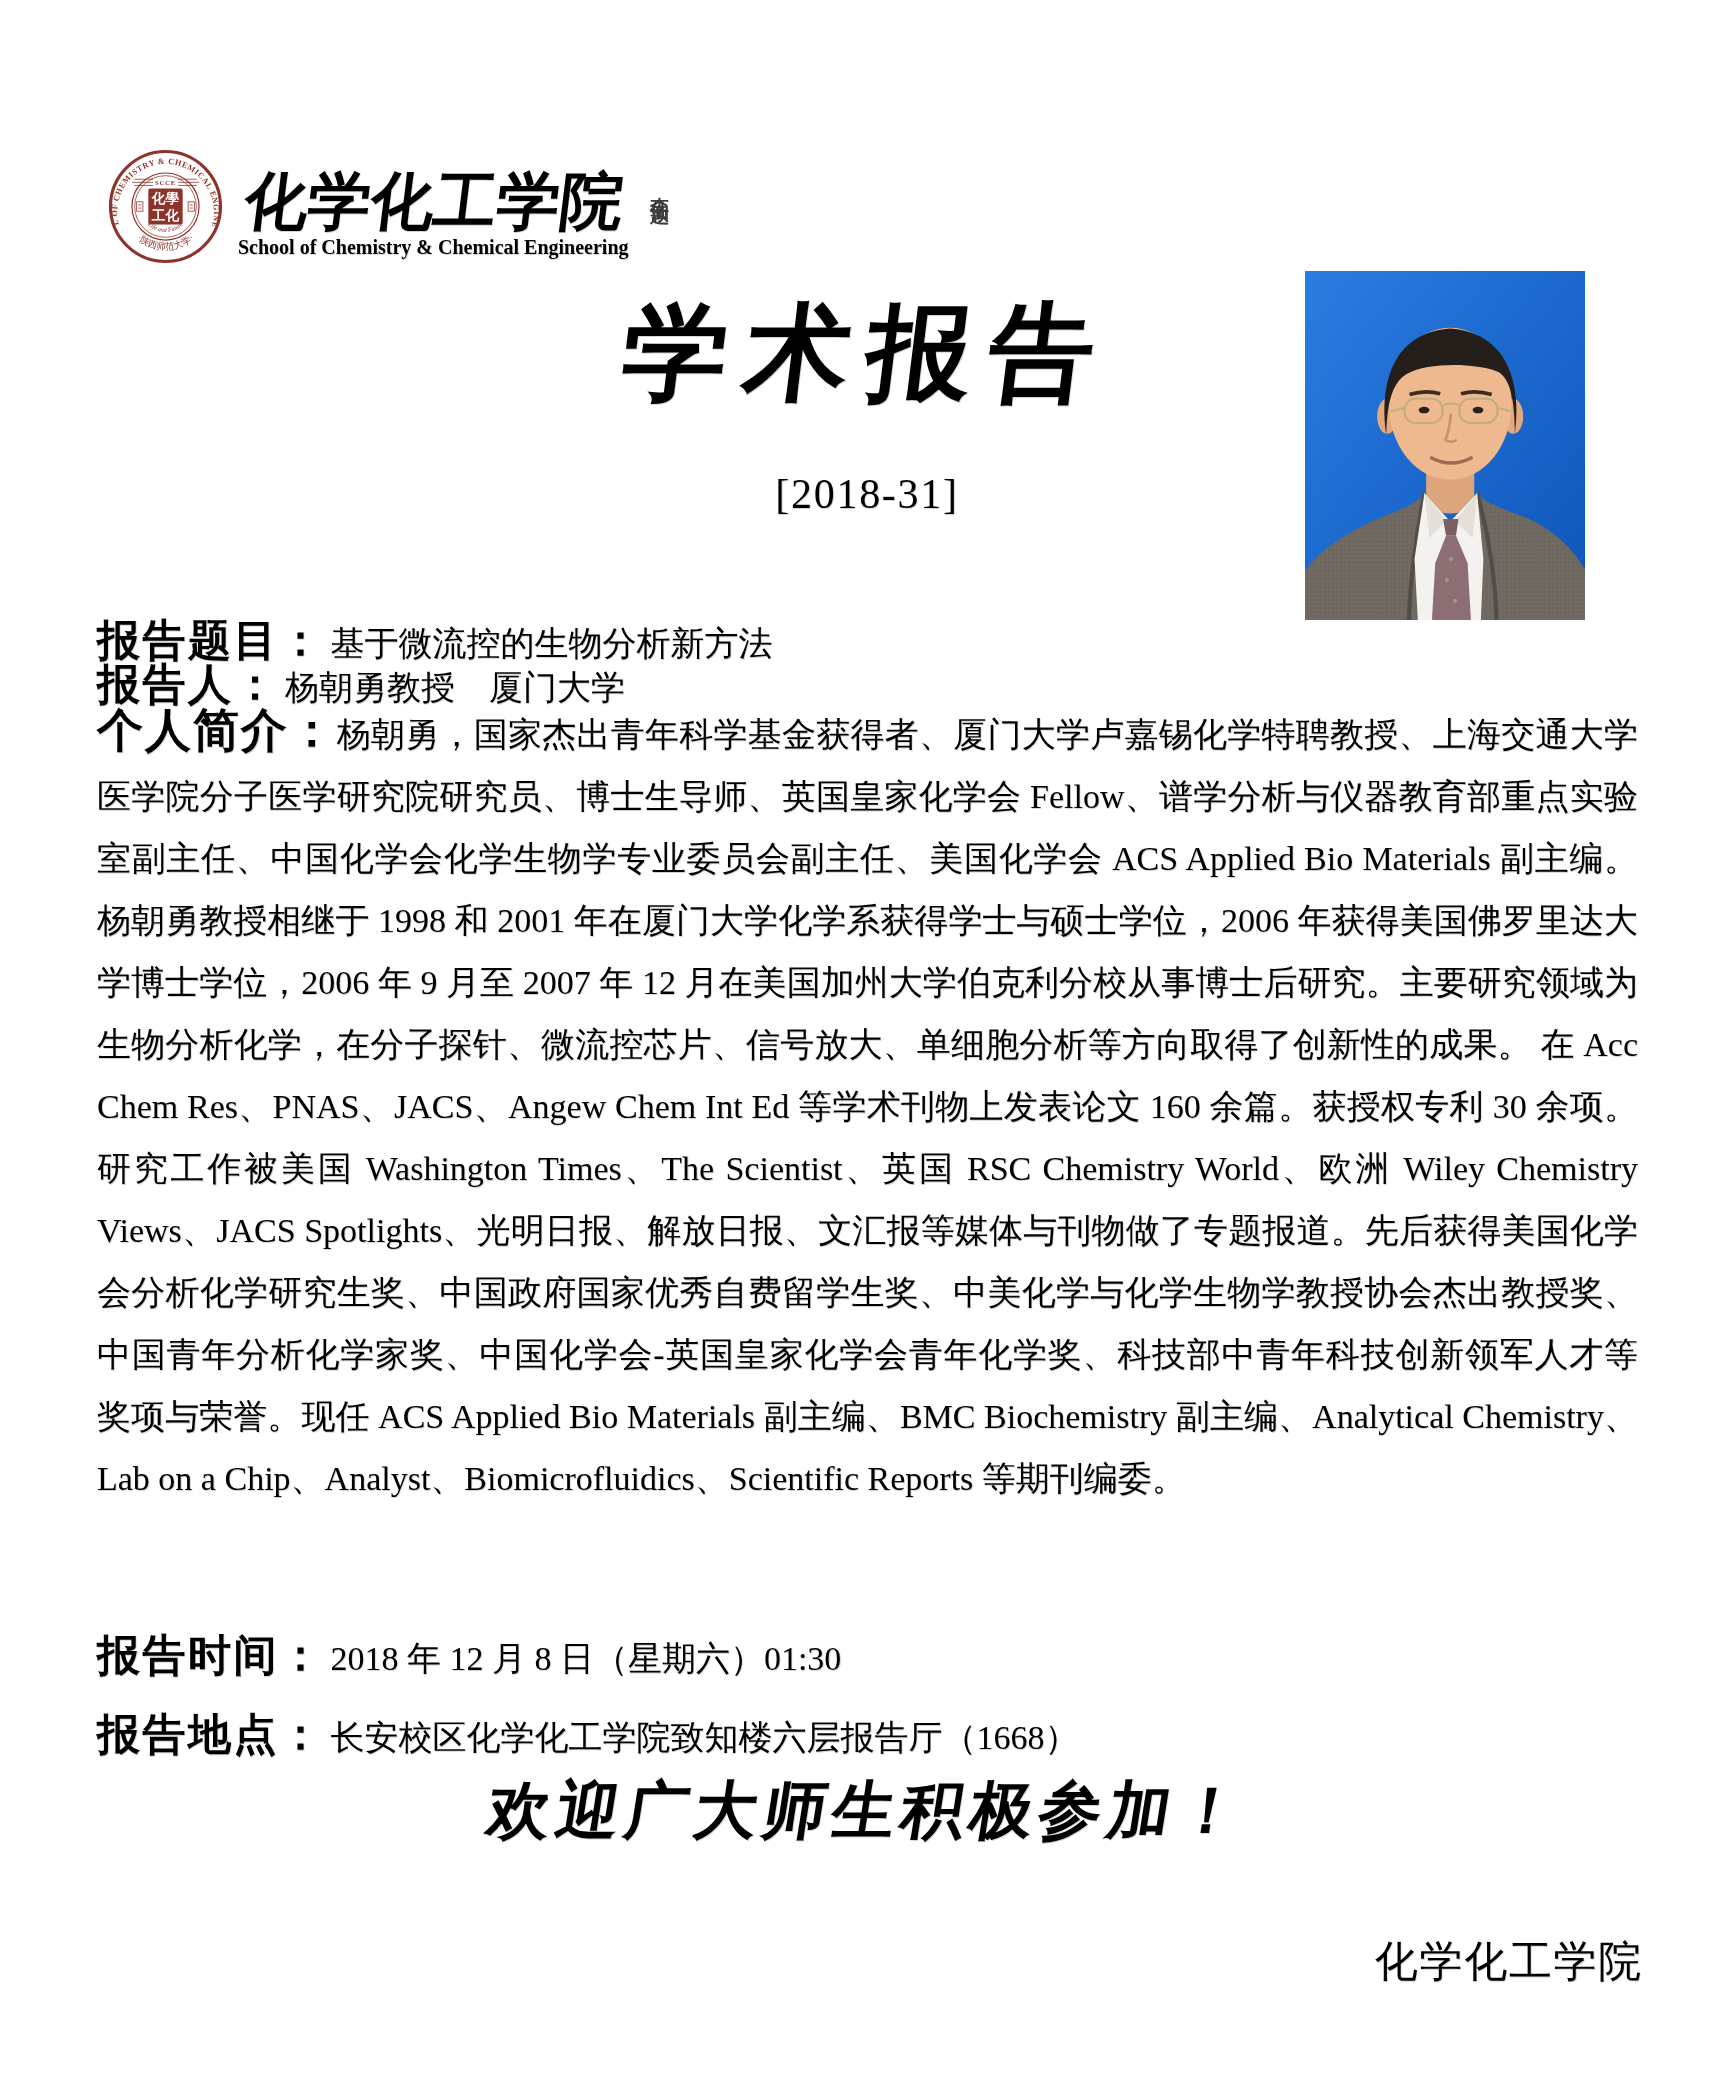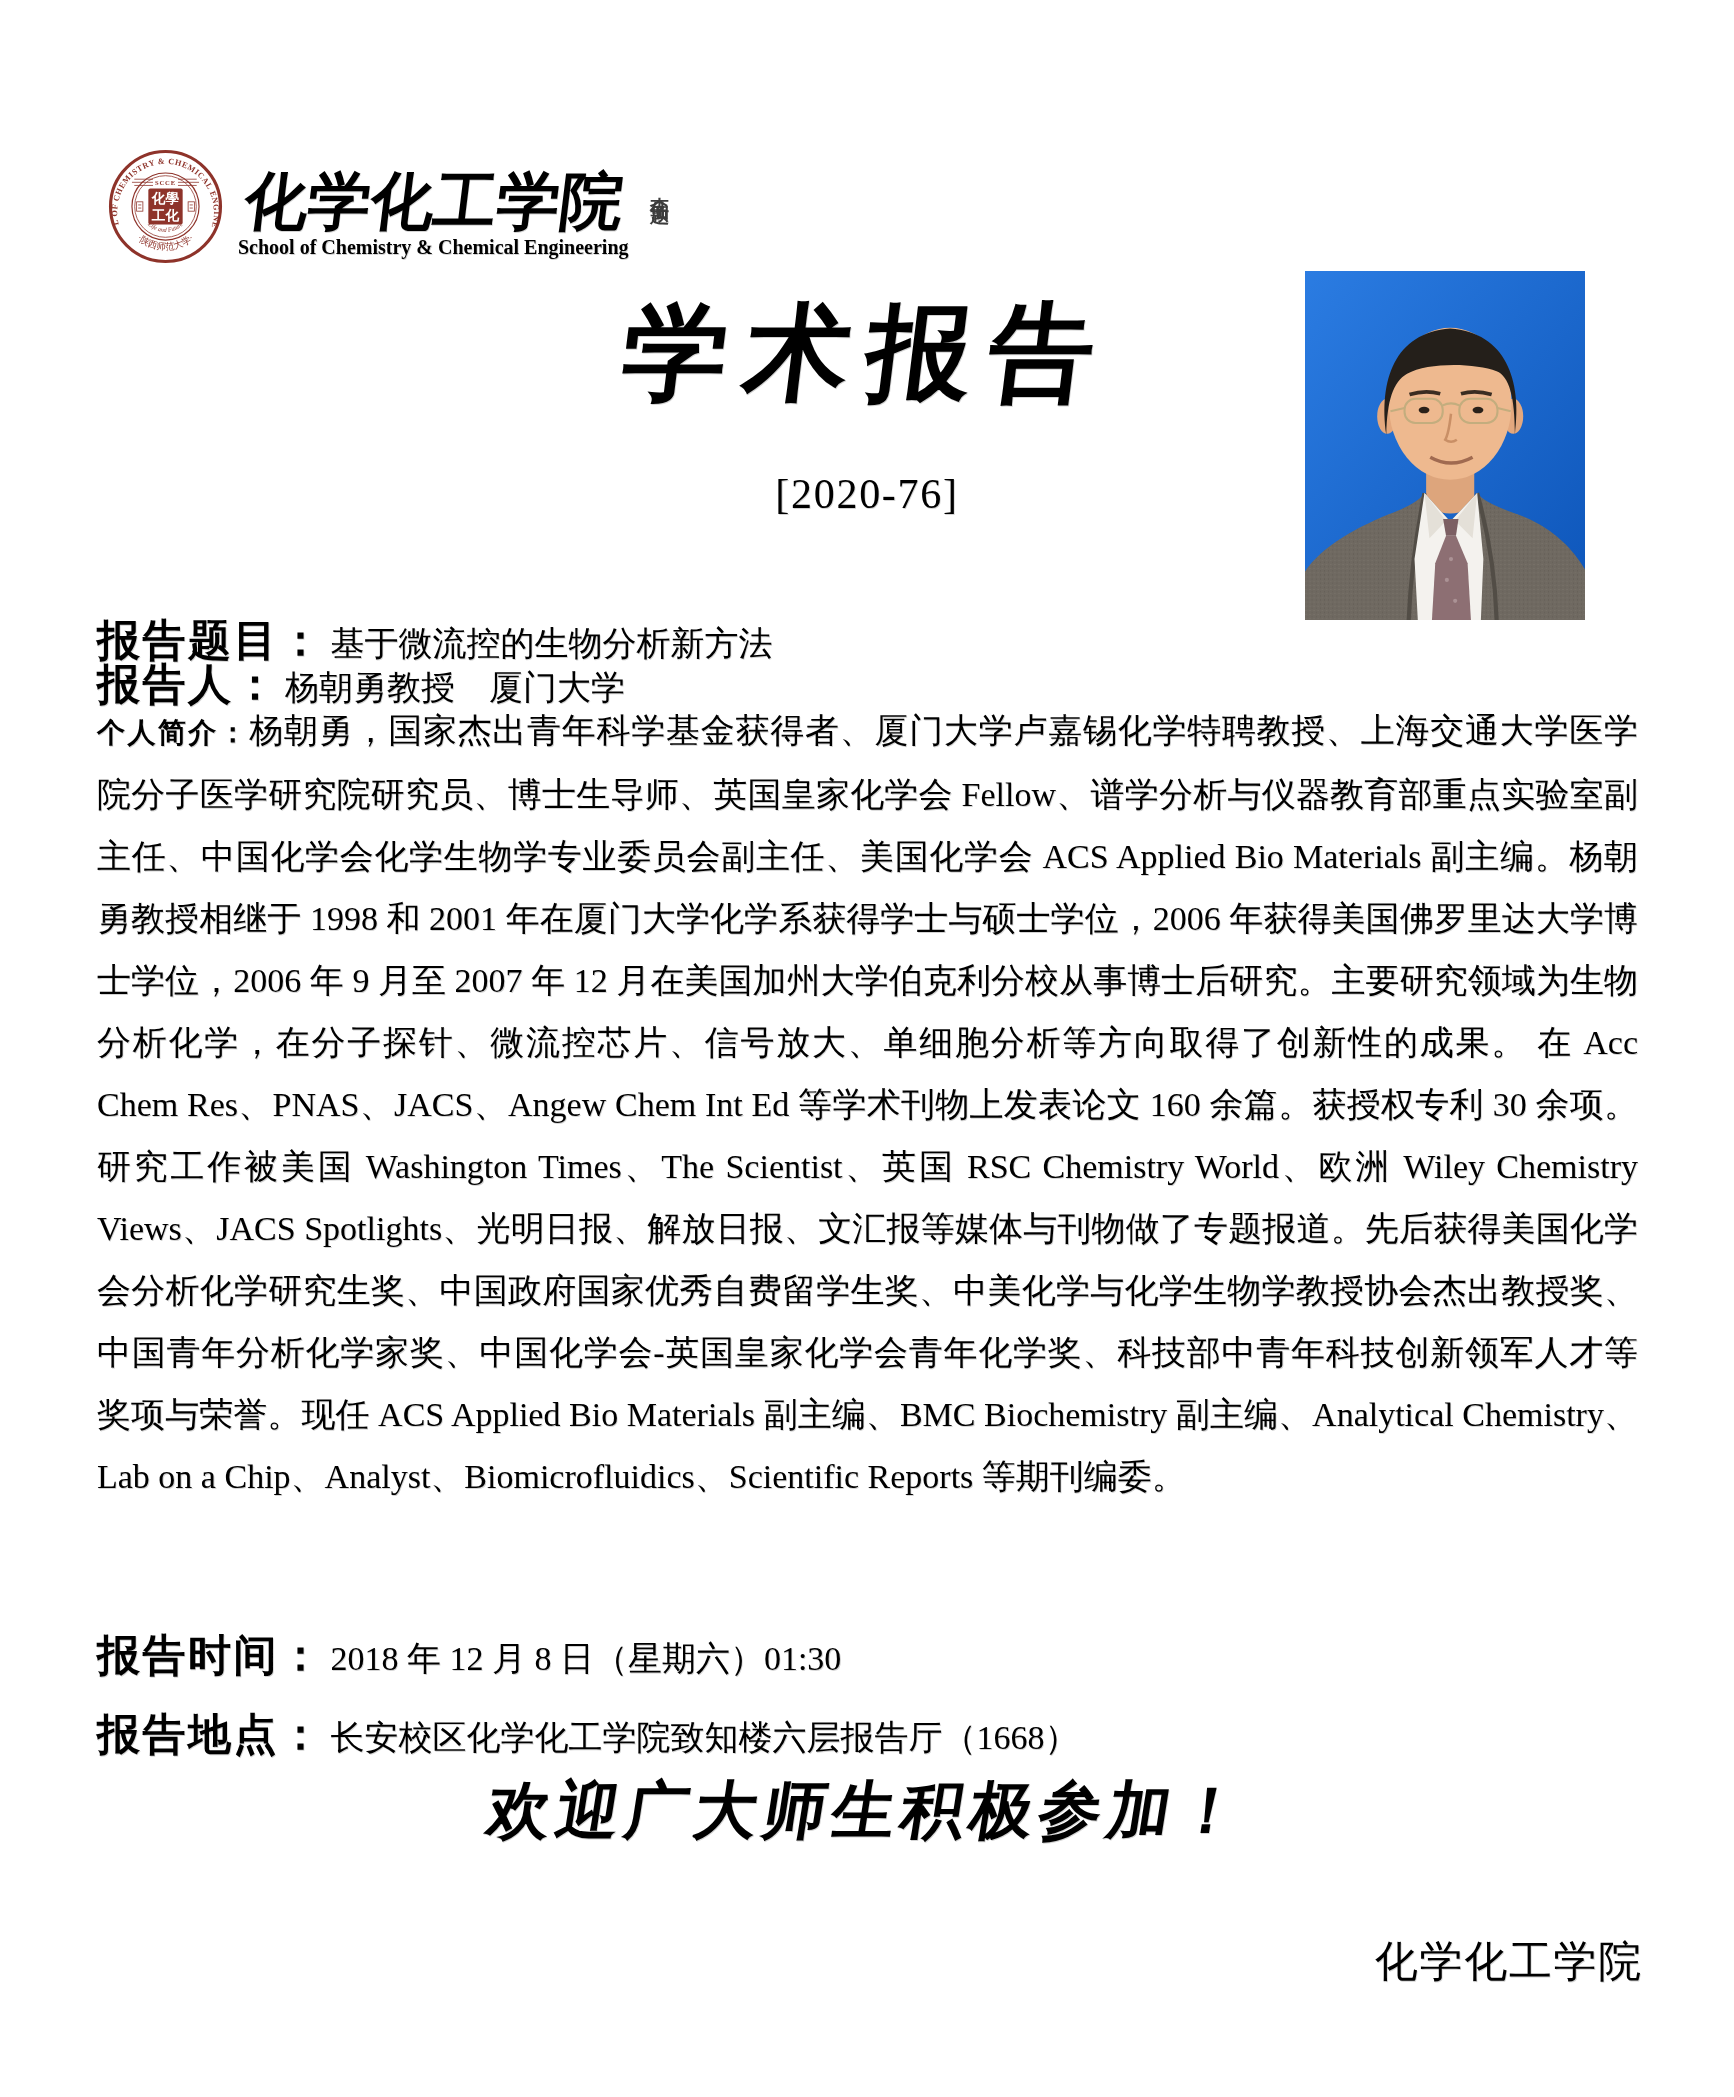"[2020-76]" div.abs { text: 2020-76 -> 2018-31 }
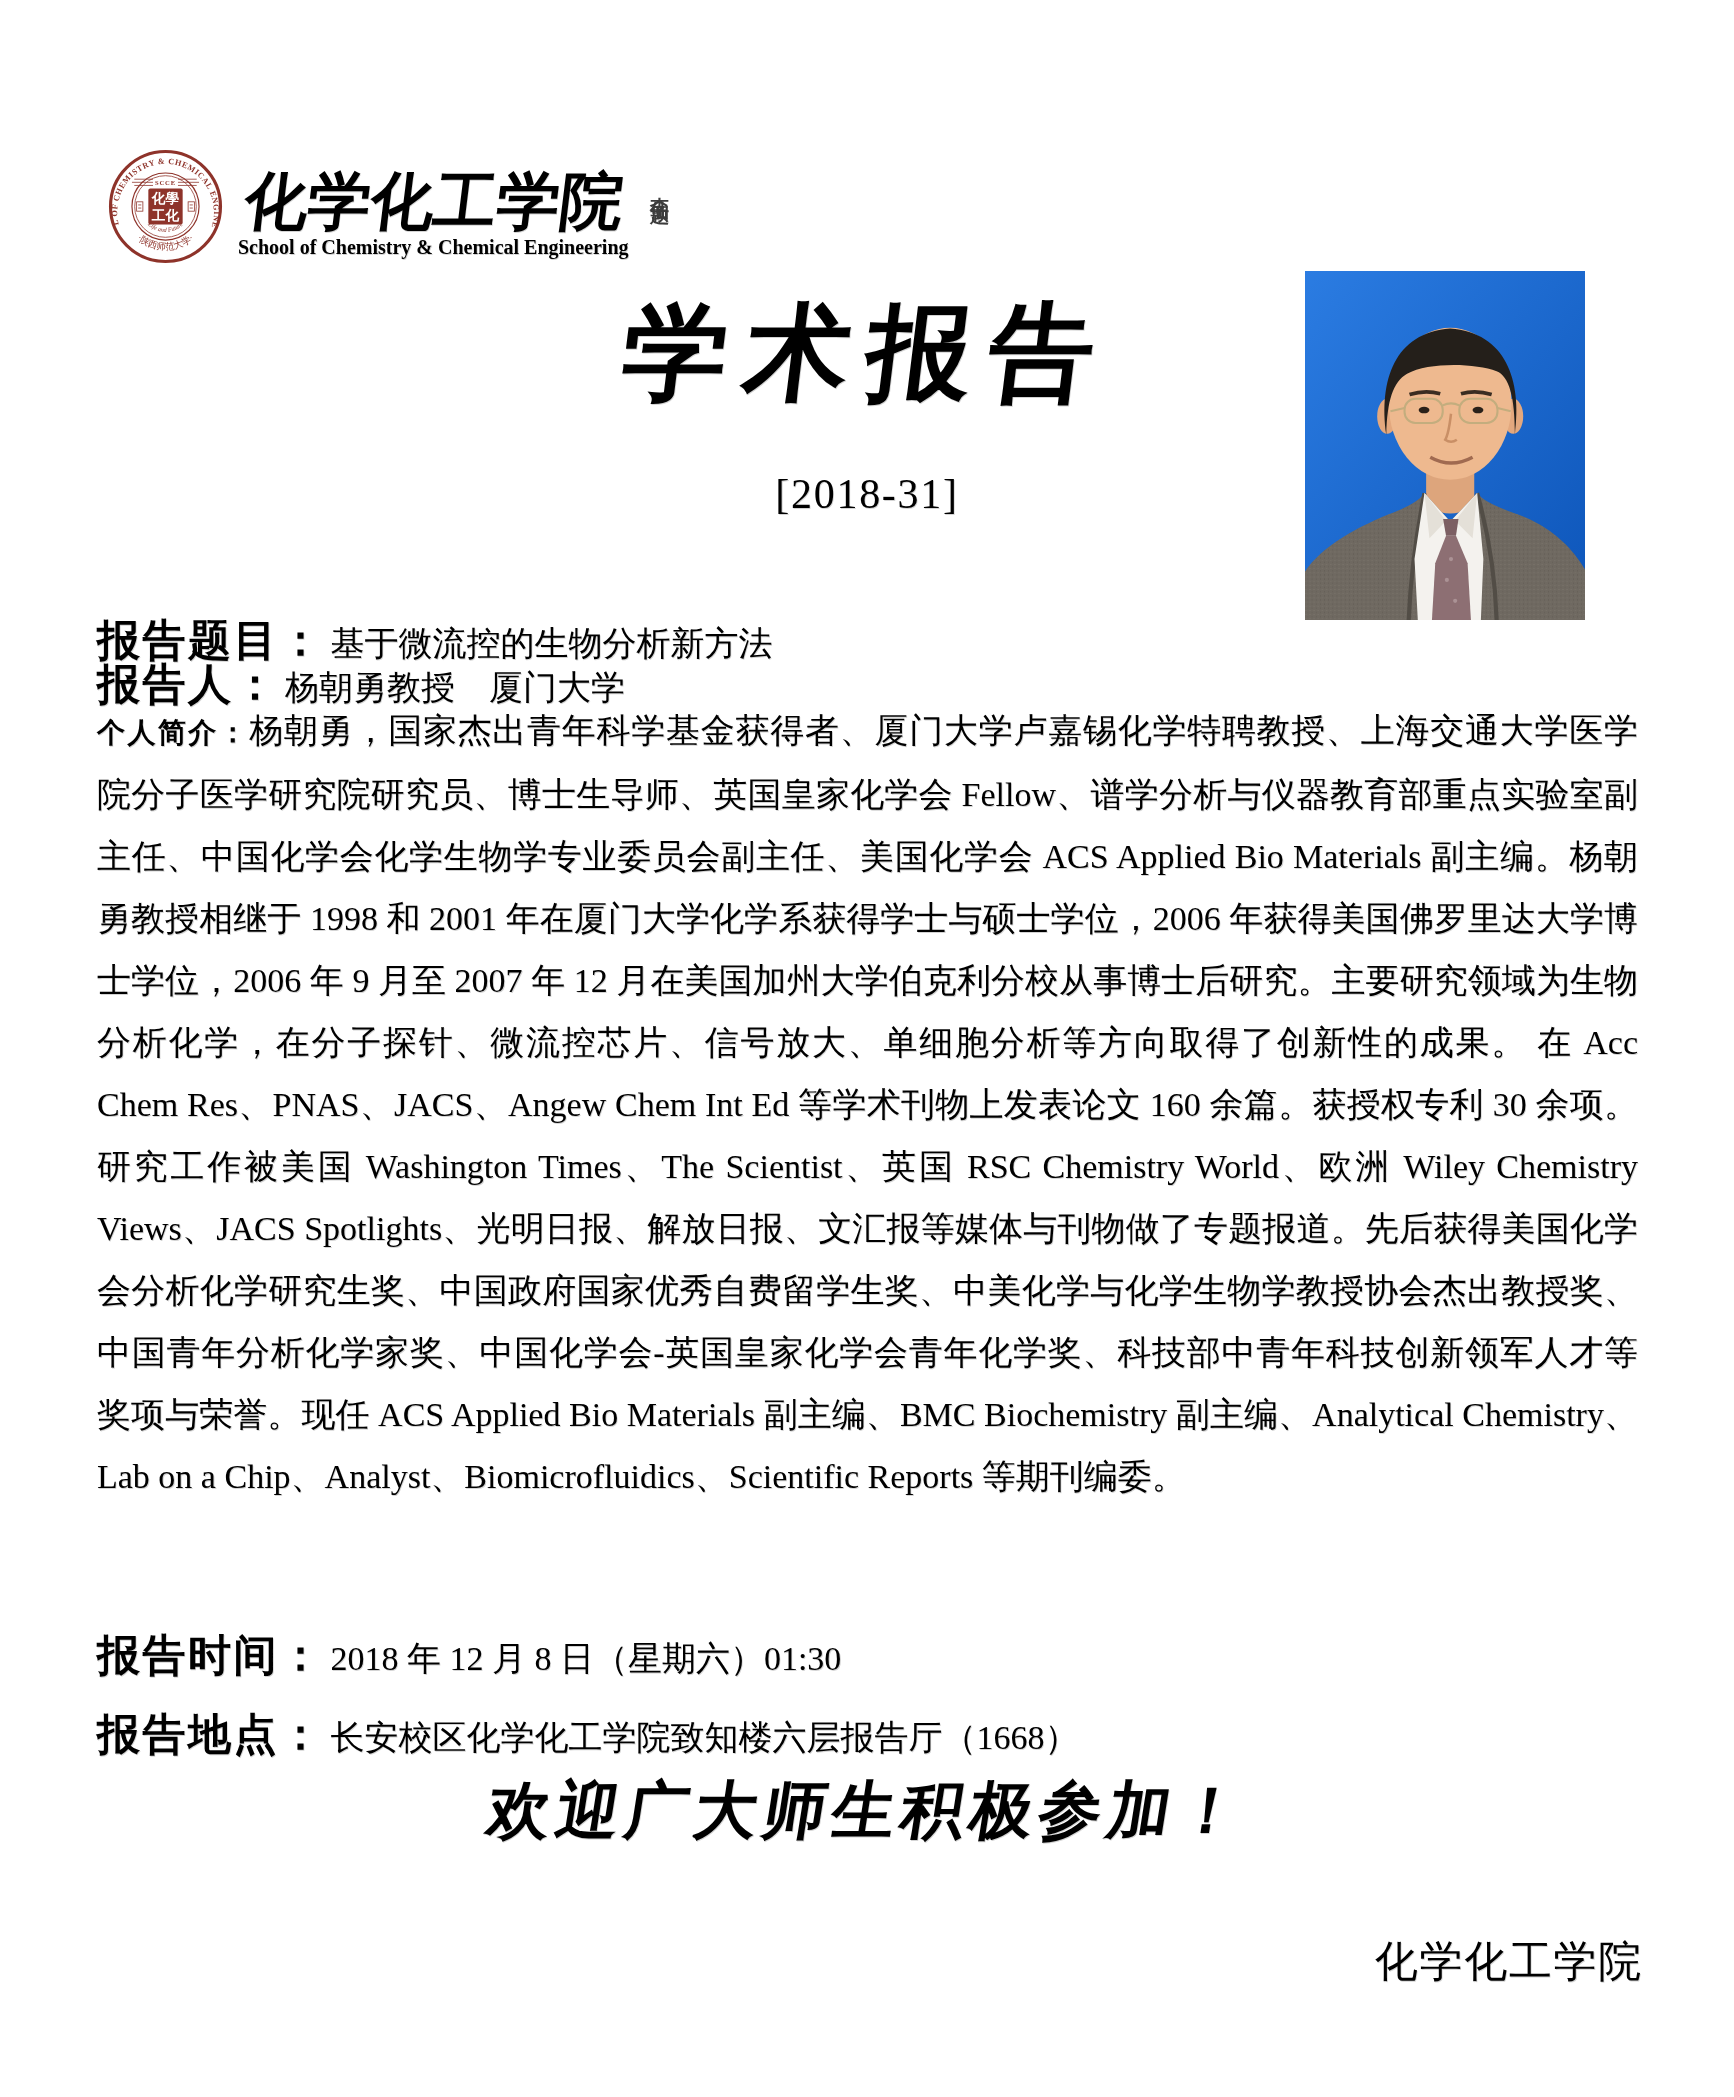"个人简介：" .bio .lbl { font-size: 28px -> 46px }
